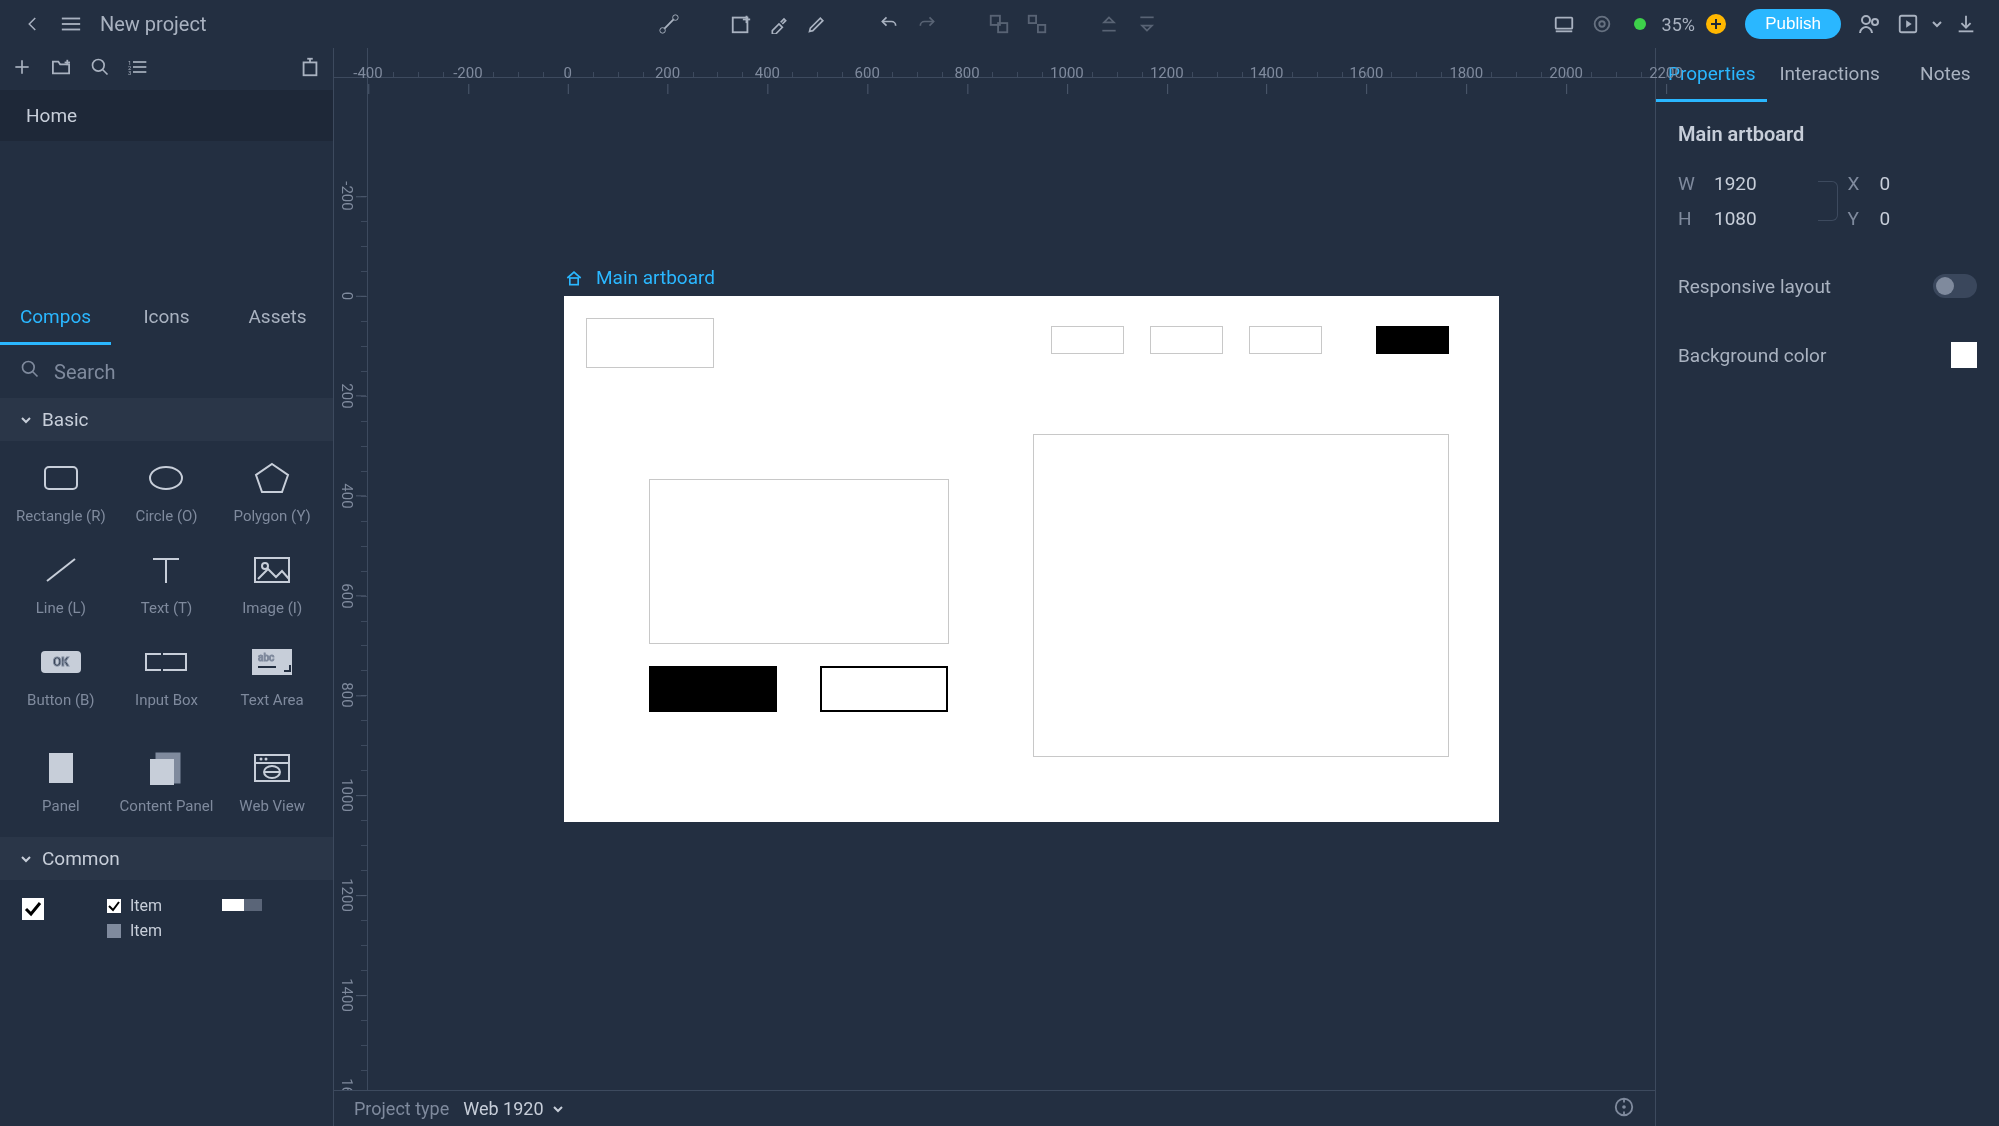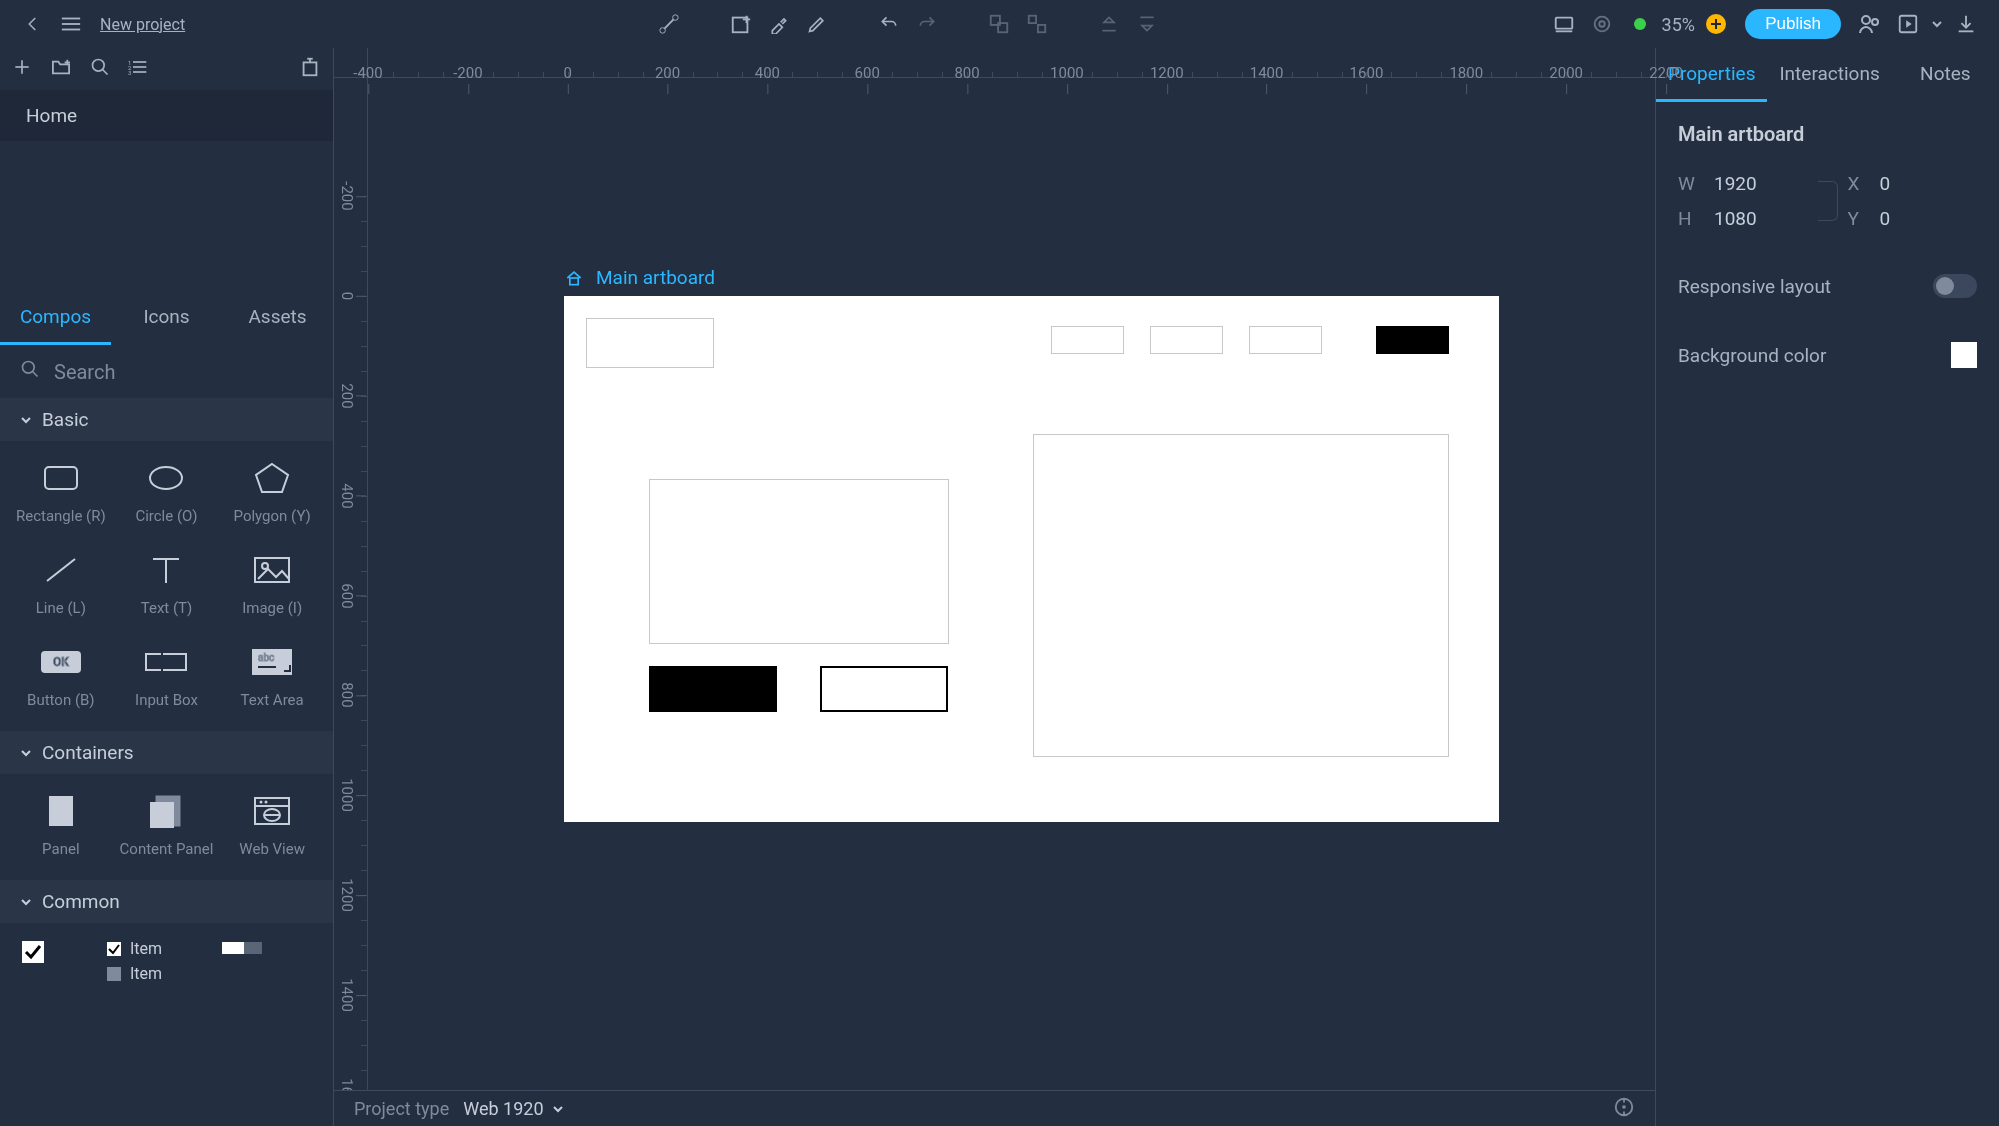"New project" #toolbar .title-input { font-size: 16px -> 20px; text-decoration: underline -> none }
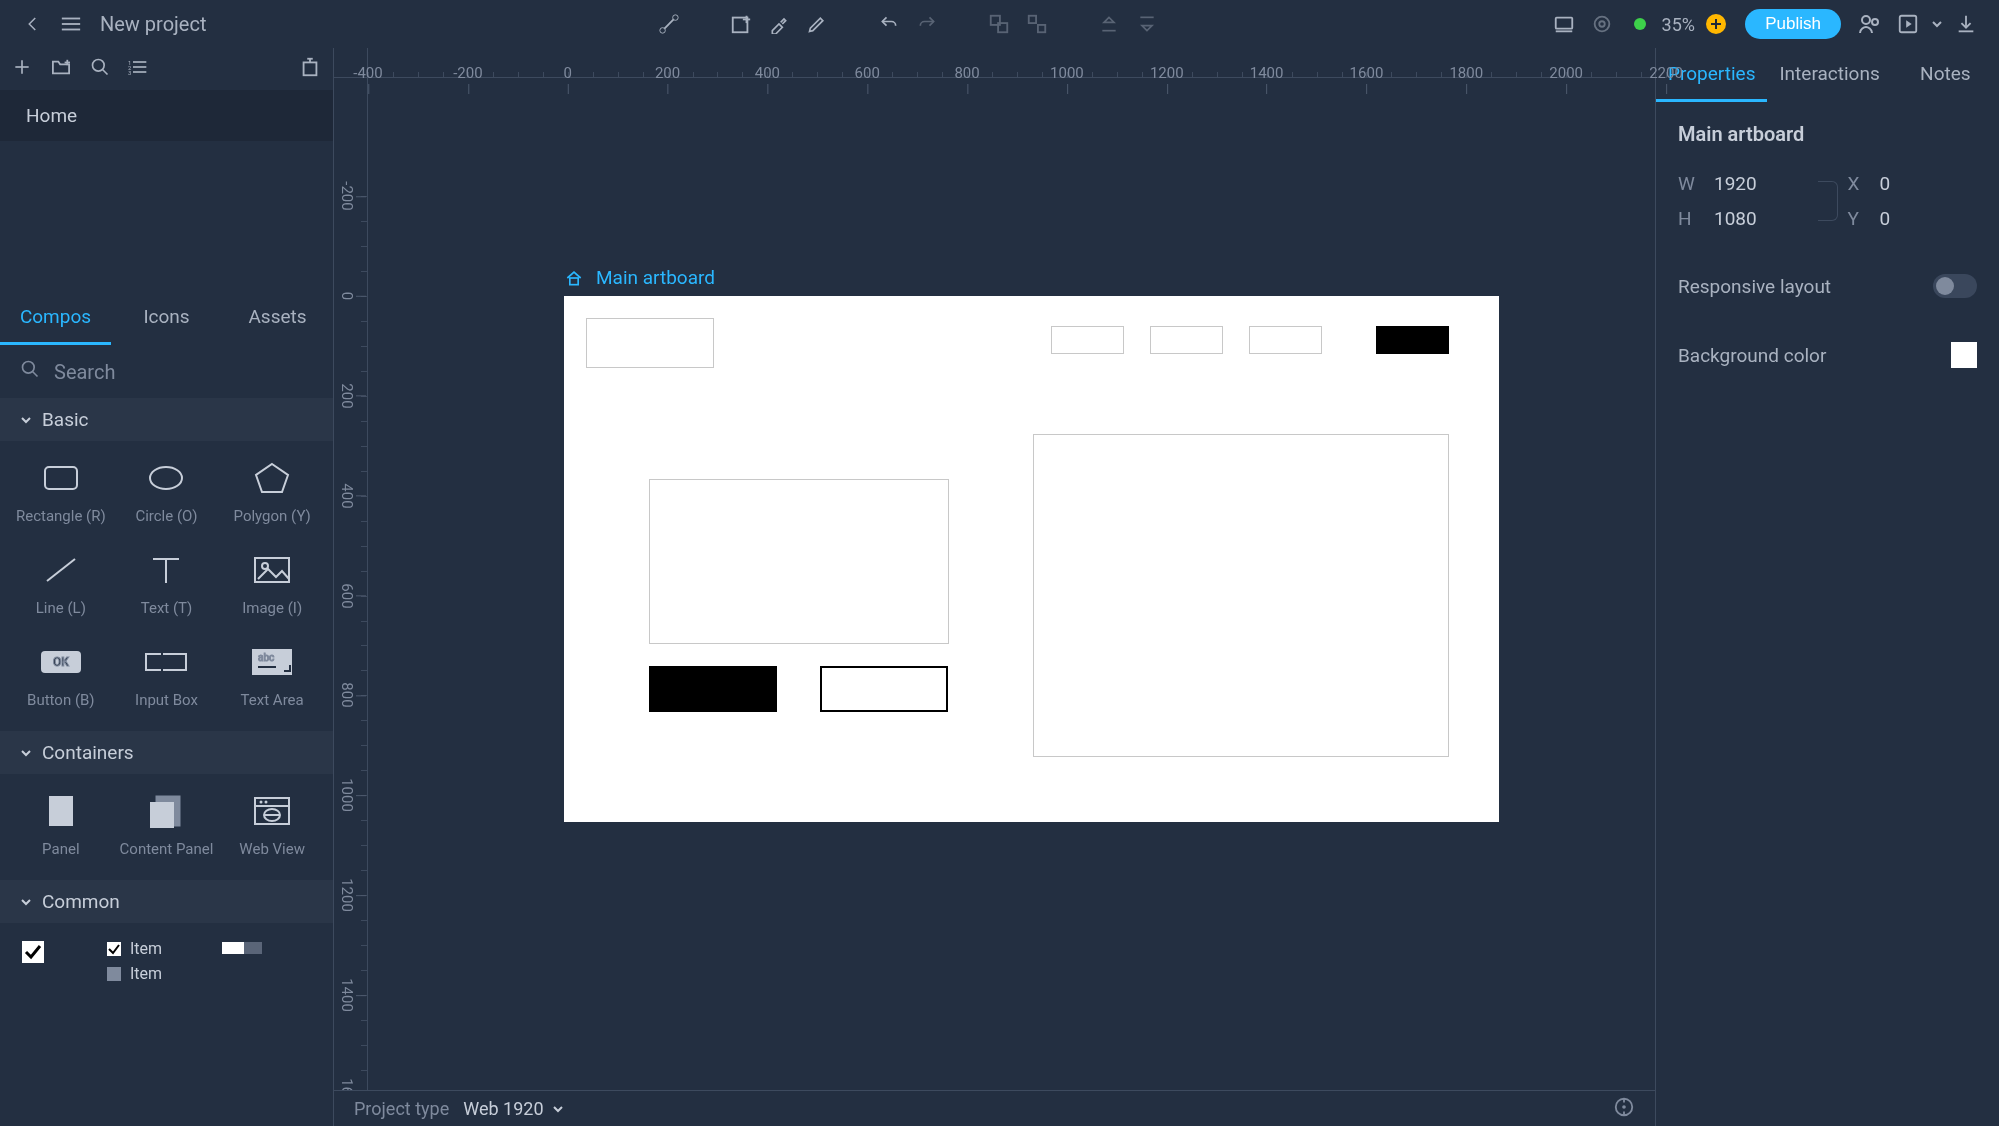"Containers" div.cat-header { html: <div> <svg> <polyline></polyline> </svg> <span>Containers</span> </div> -> none }
